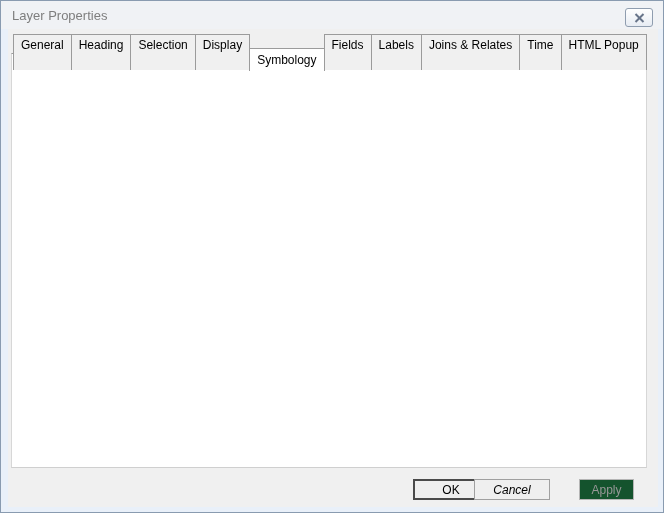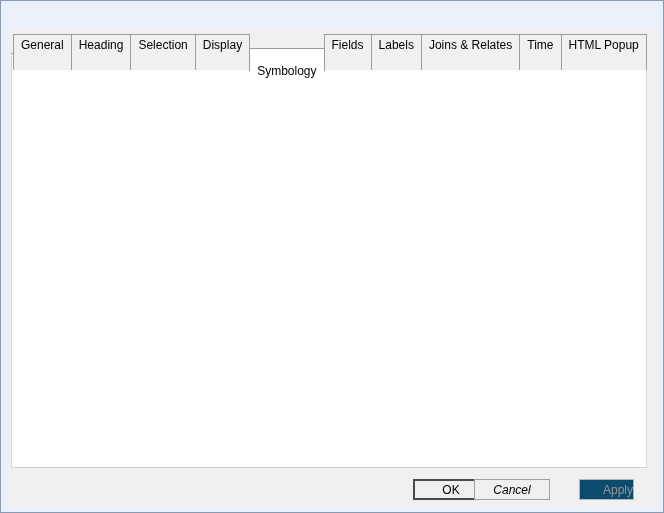"Layer Properties" div.titlebar { html: none -> <div> <span>Layer Properties</span> <div> <svg> <line></line> <line></line> </svg> </div> </div> }
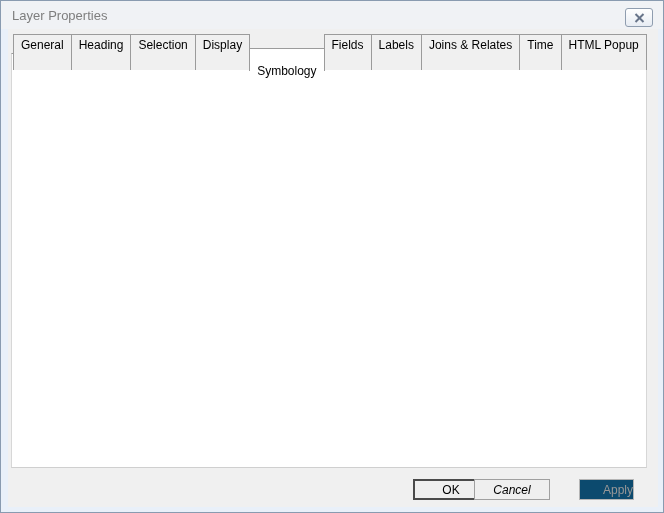"Symbology" .tab.active { padding-top: 15px -> 4px }
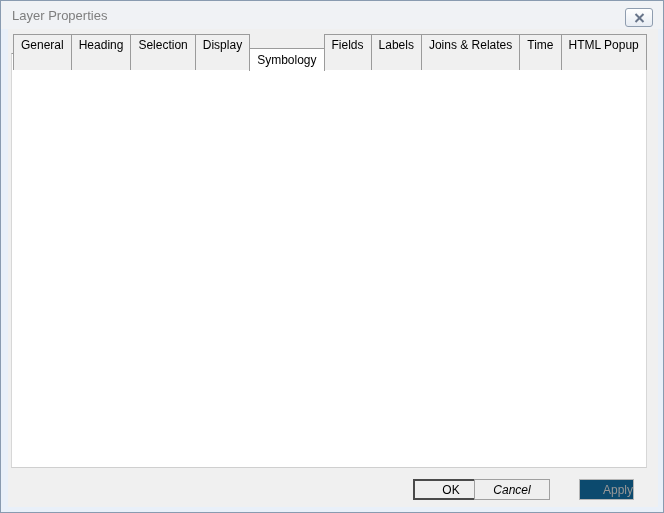"Apply" .btn.disabled { background: #0c4a6e -> #14532d; text-align: right -> none }
